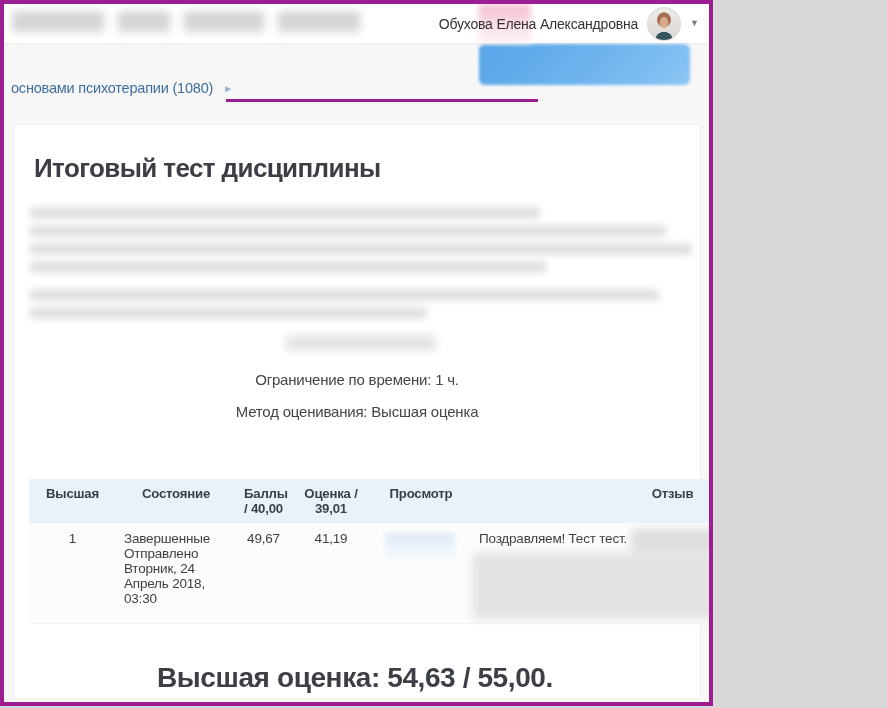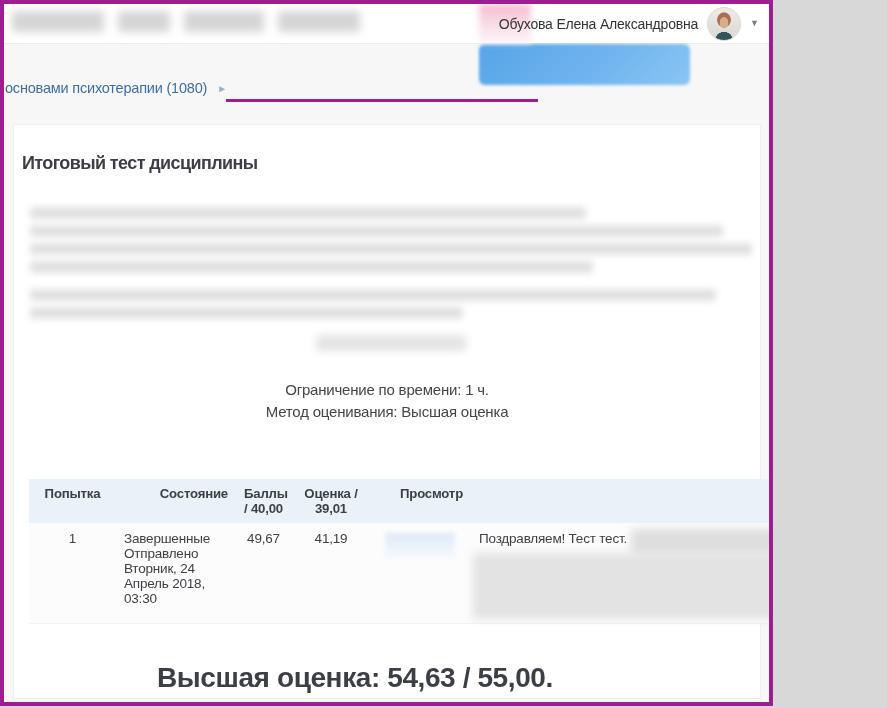"Обухова Елена Александровна" .page { width: 773px -> 713px }
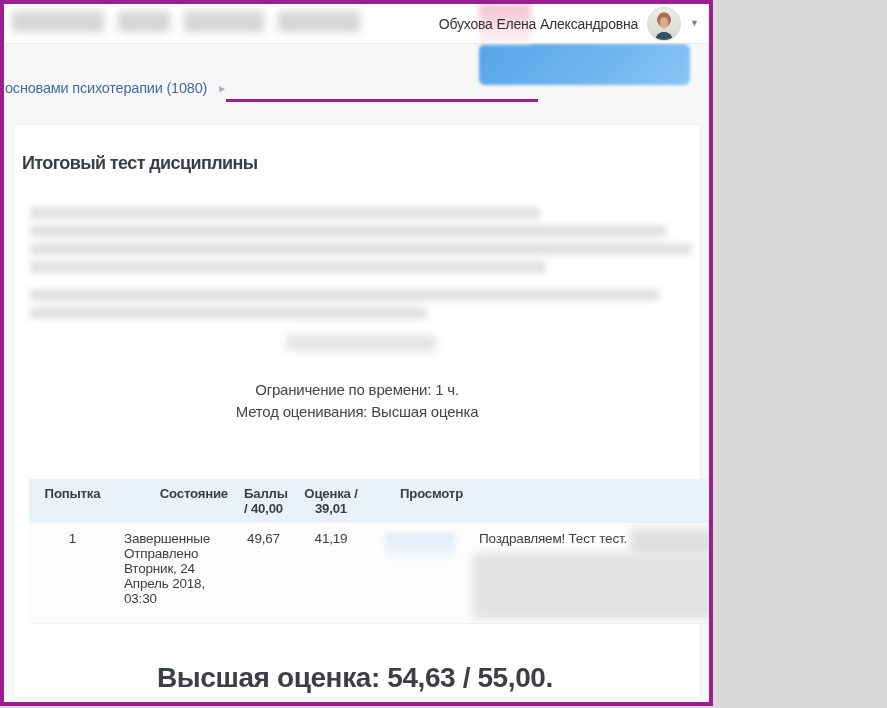"основами психотерапии (1080)" .breadcrumb { left: 1px -> 7px }
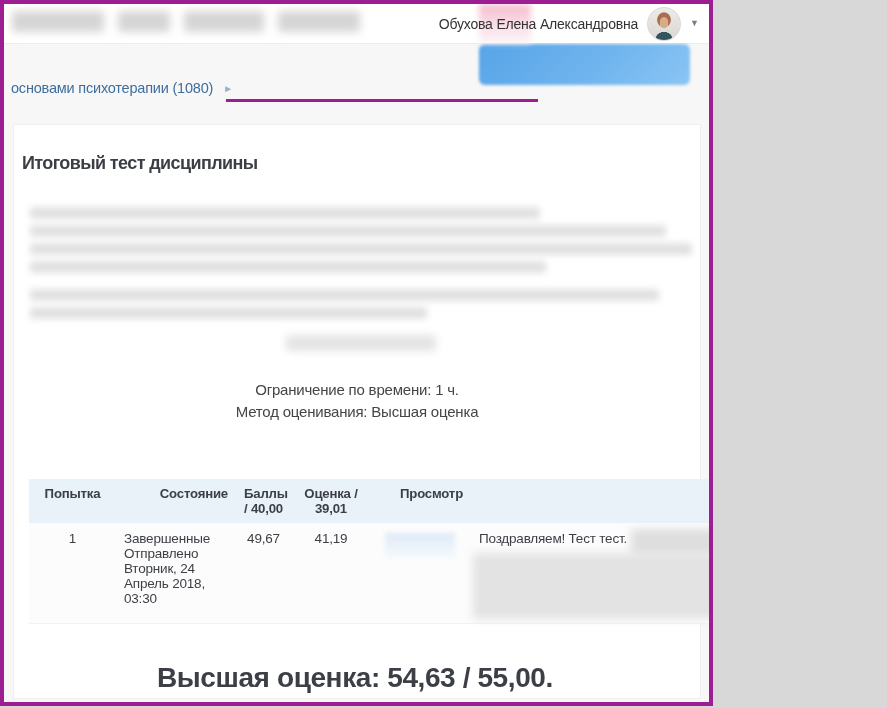"Итоговый тест дисциплины" .h1 { font-size: 18px -> 26px; left: 8px -> 20px }
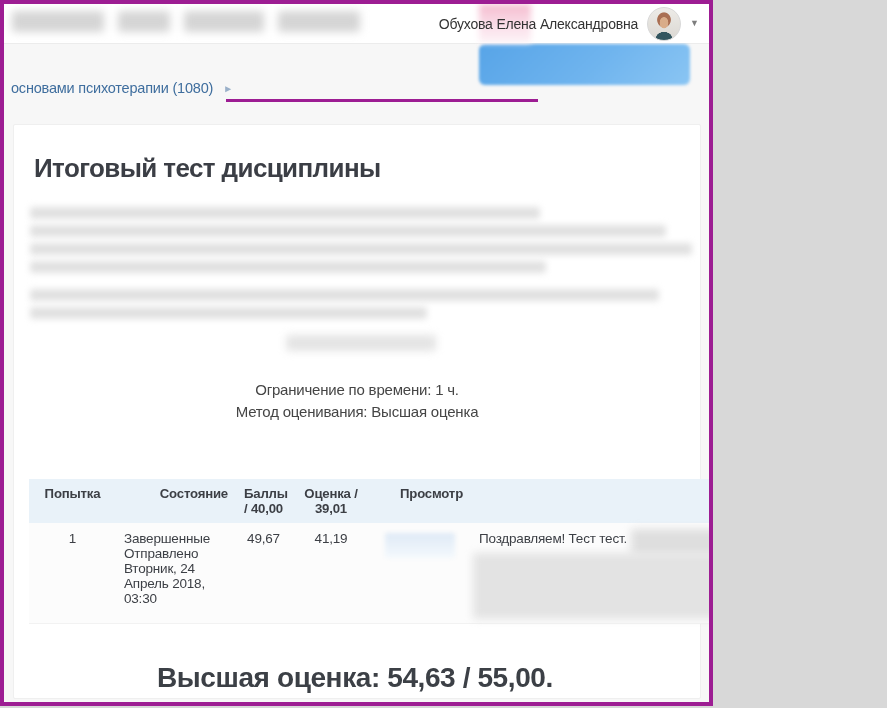"Ограничение по времени: 1 ч." .time-limit { margin-top: 10px -> none }
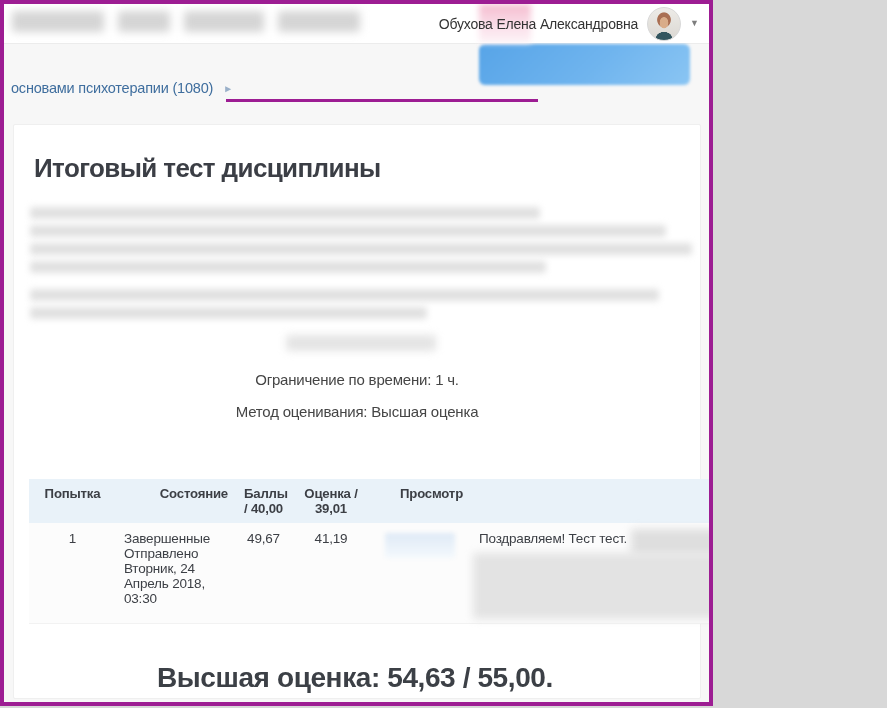"Попытка" th.col-c { text: Попытка -> Высшая }
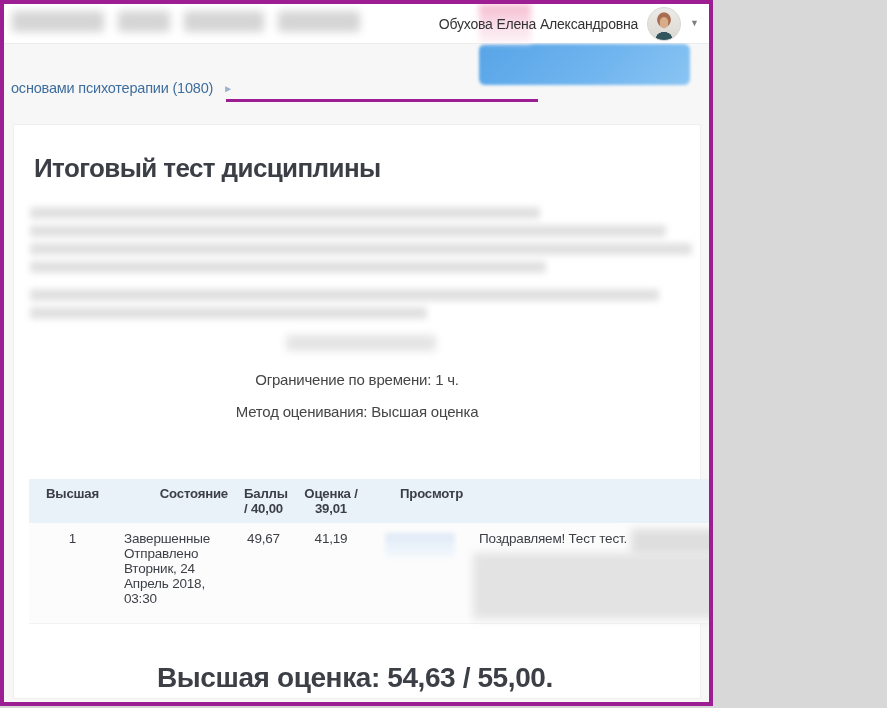"Состояние" .attempts th { text-align: right -> center }
